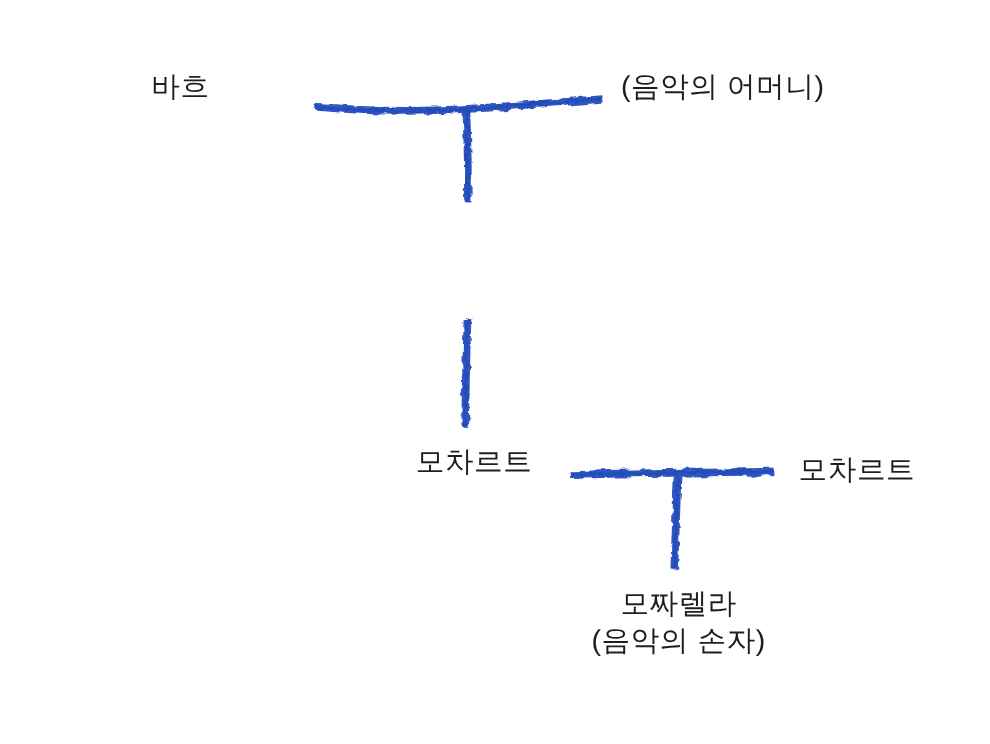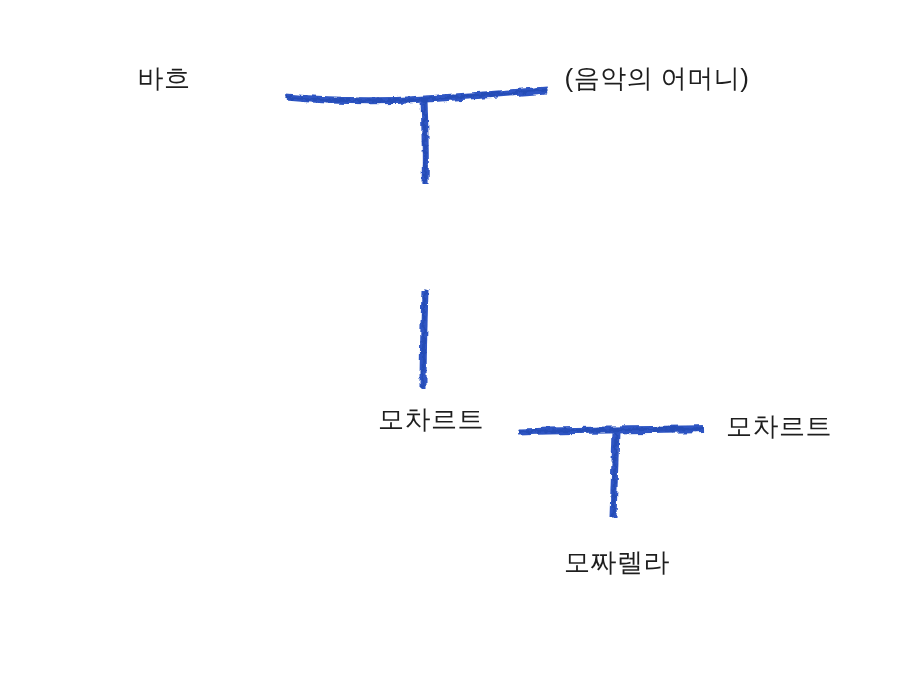"모짜렐라" div.node { margin-top: 14px -> none }
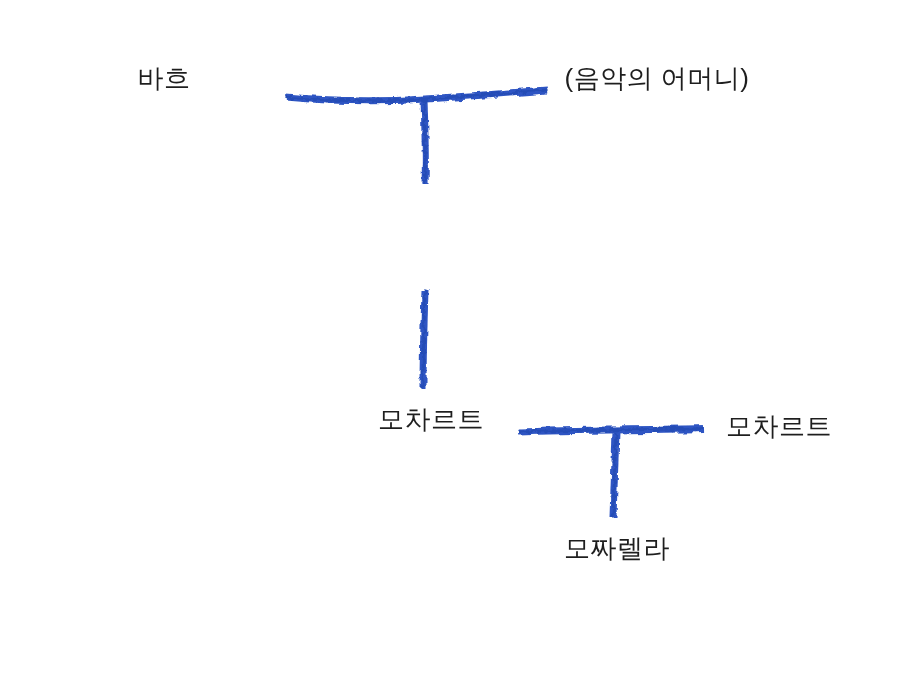"(음악의 손자)" span.subtitle { html: none -> <span>(음악의 손자)</span> }
